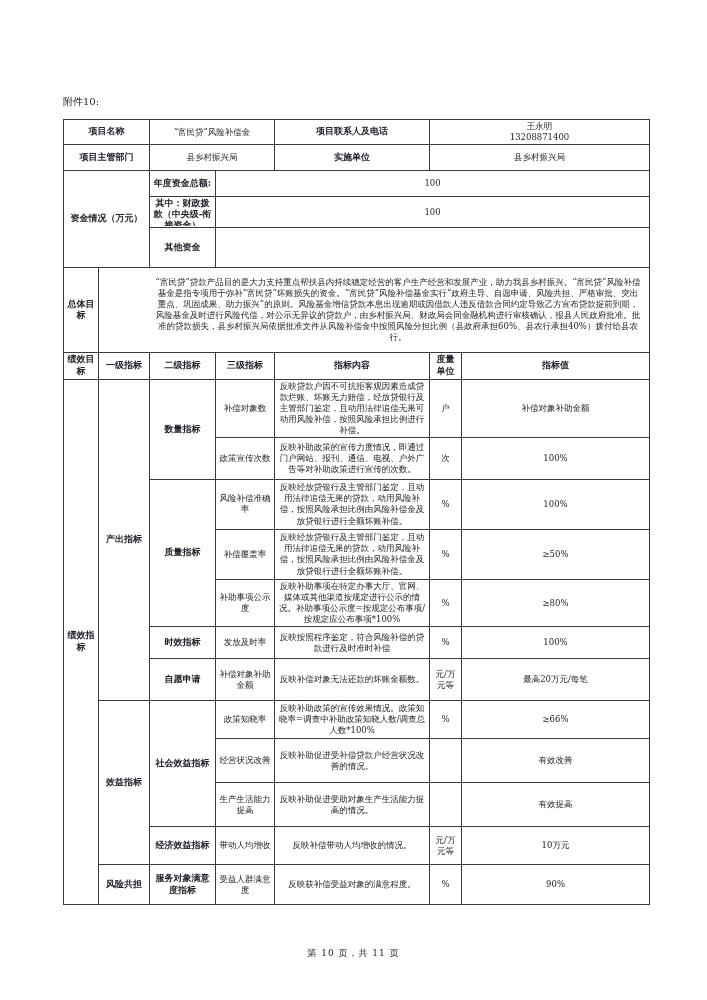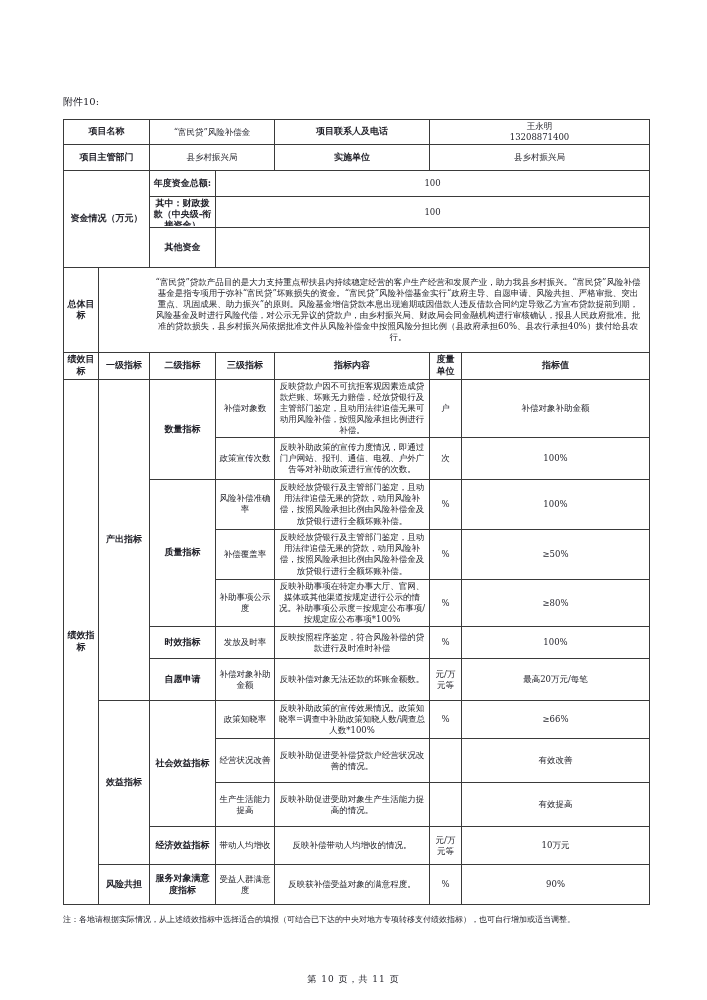"注：各地请根据实际情况，从上述绩效指标中选择适合的填报（可结合已下达的中央对地方" p.note { html: <p>注：各地请根据实际情况，从上述绩效指标中选择适合的填报（可结合已下达的中央对地方专项转移支付绩效指标），也可自行增加或适当调整。</p> -> none }
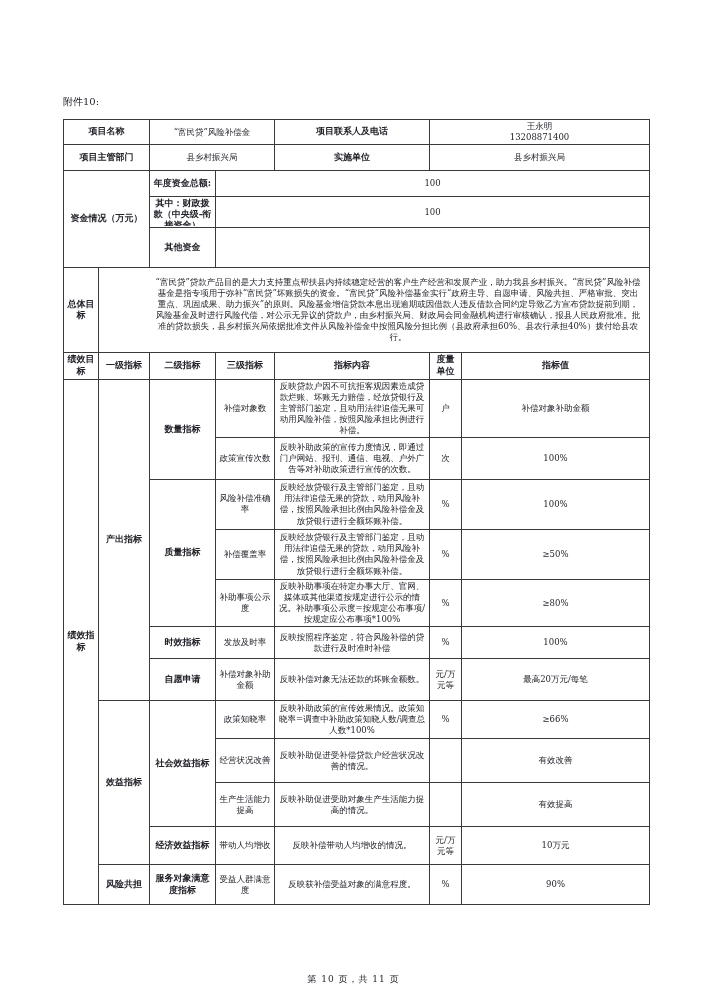"第 10 页，共 11 页" .footer { top: 973px -> 947px }
